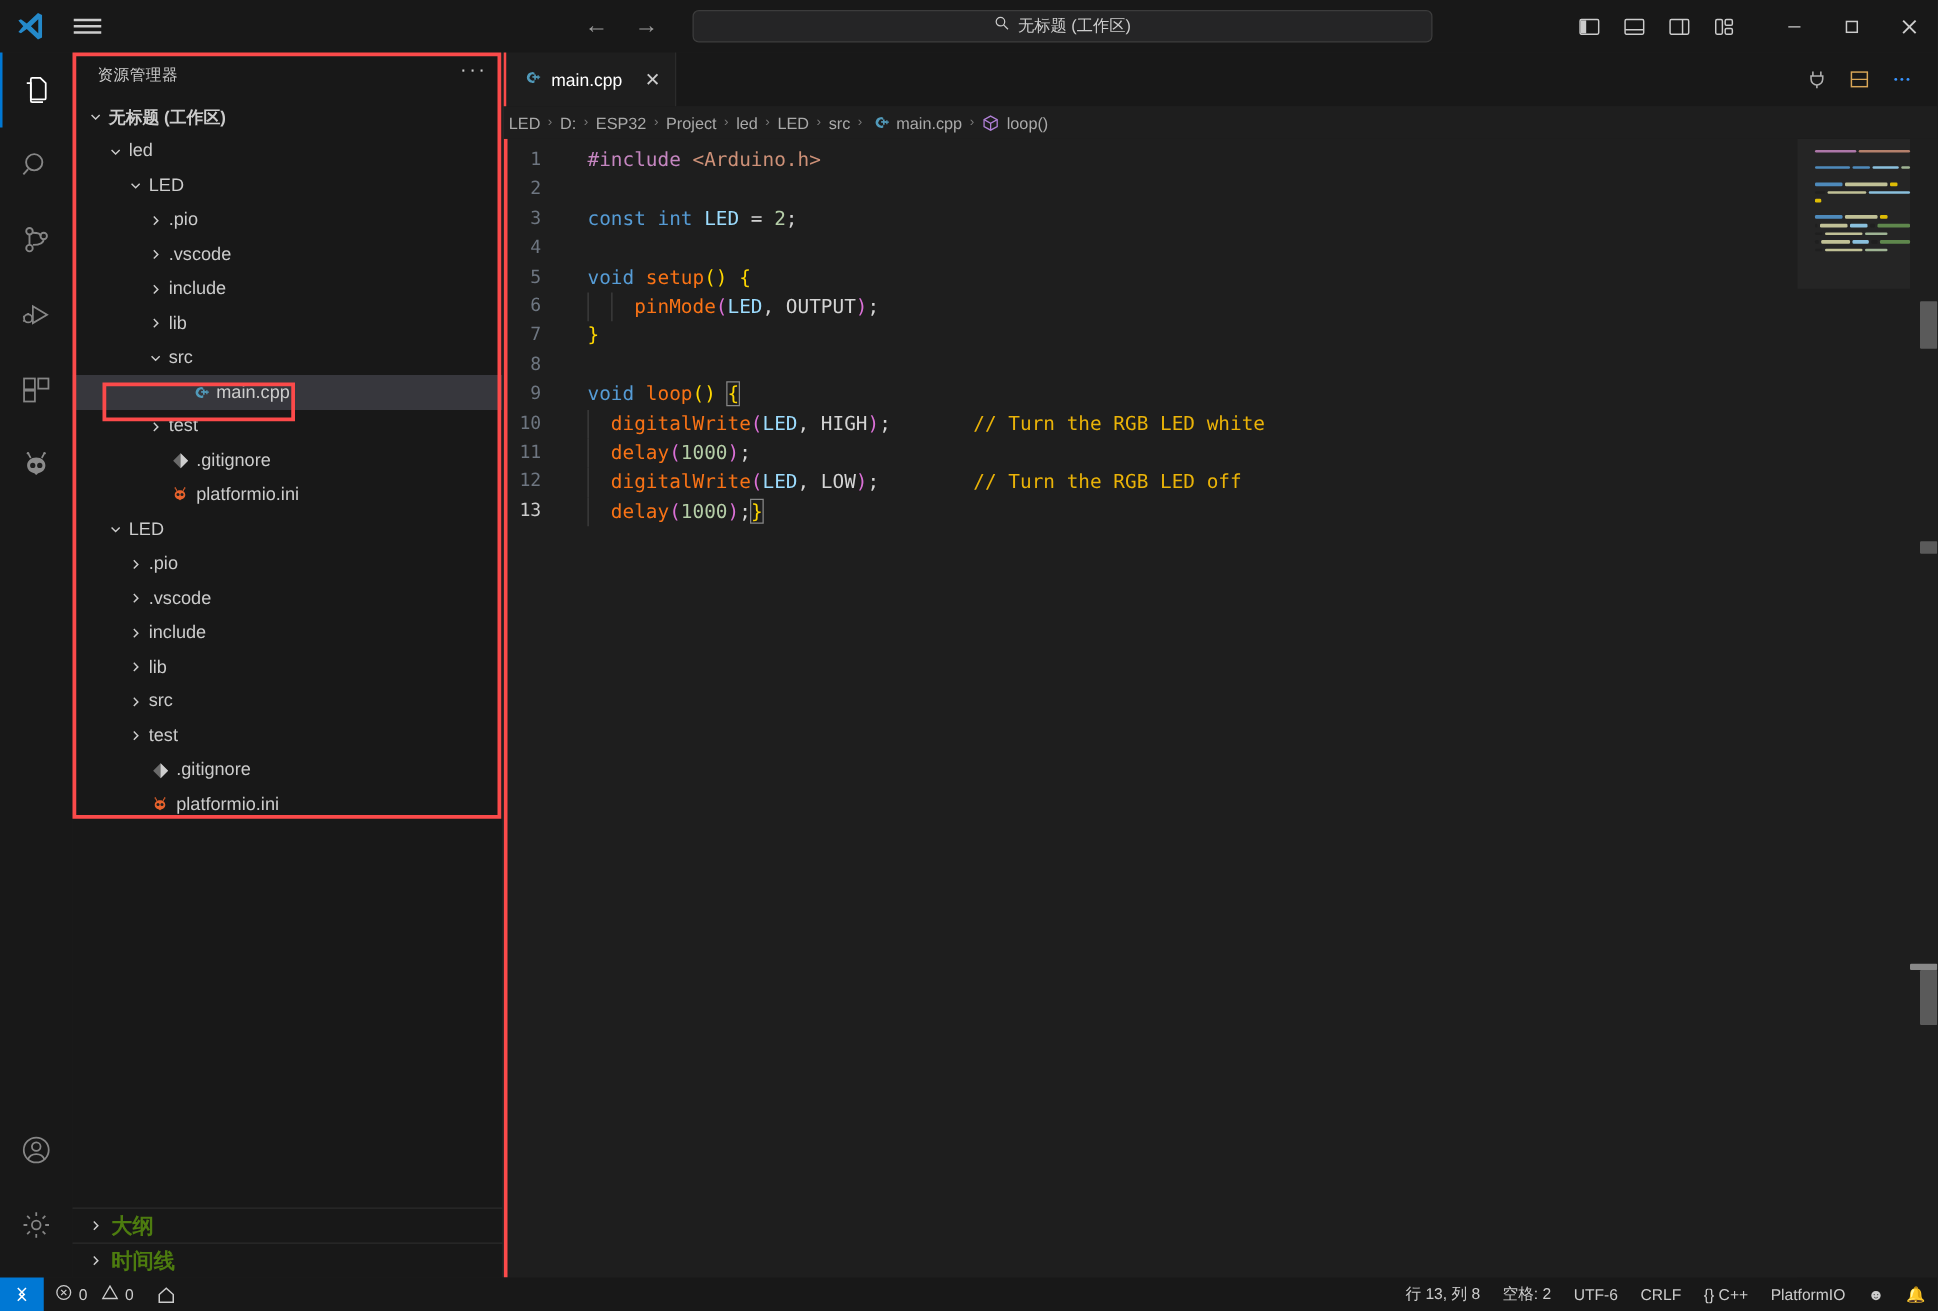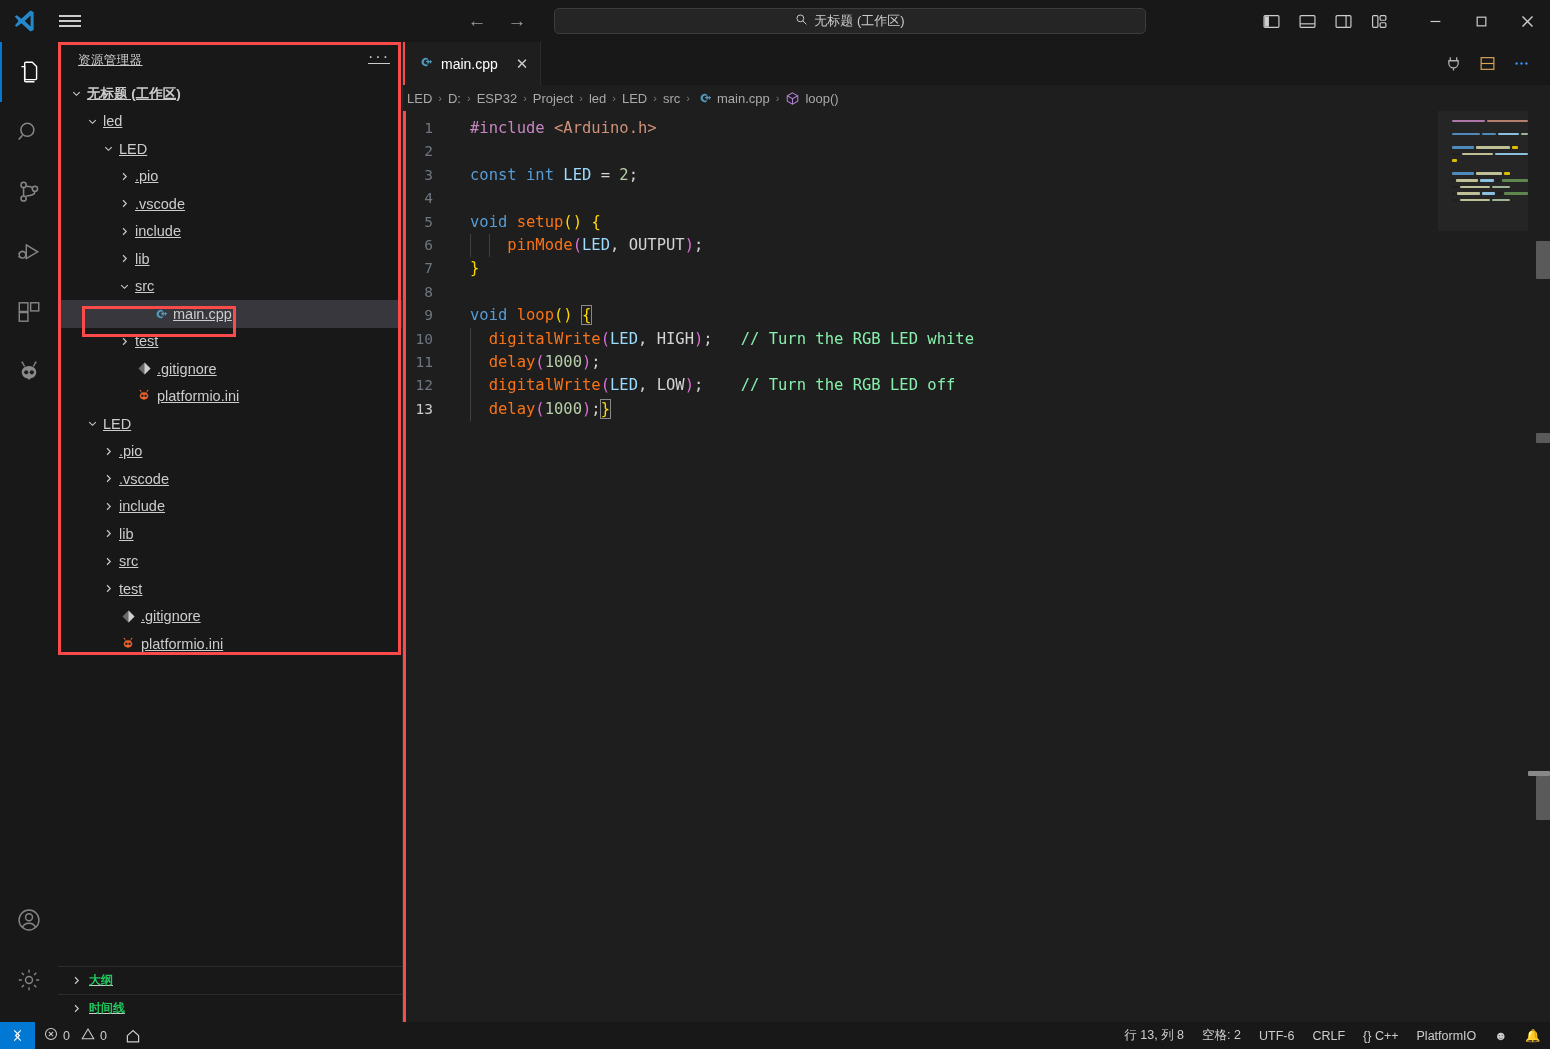"资源管理器" .sidebar { text-decoration: underline -> none }
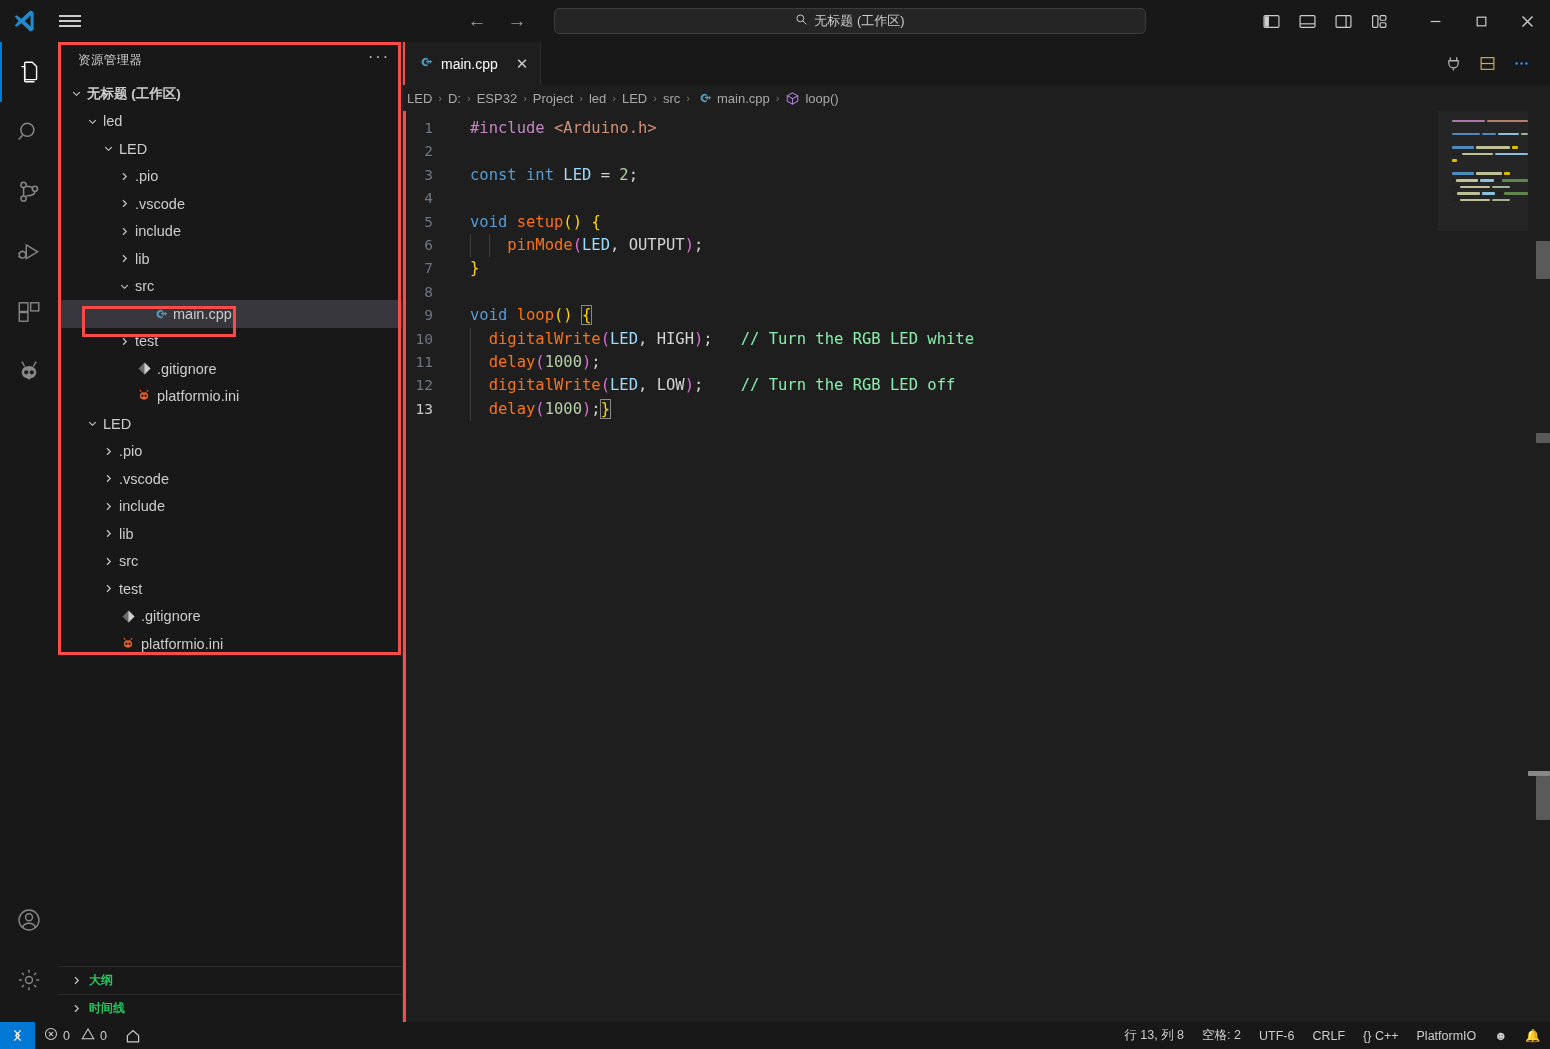"// Turn the RGB LED" .cmt { color: #86efac -> #eab308; margin-left: none -> 38px }
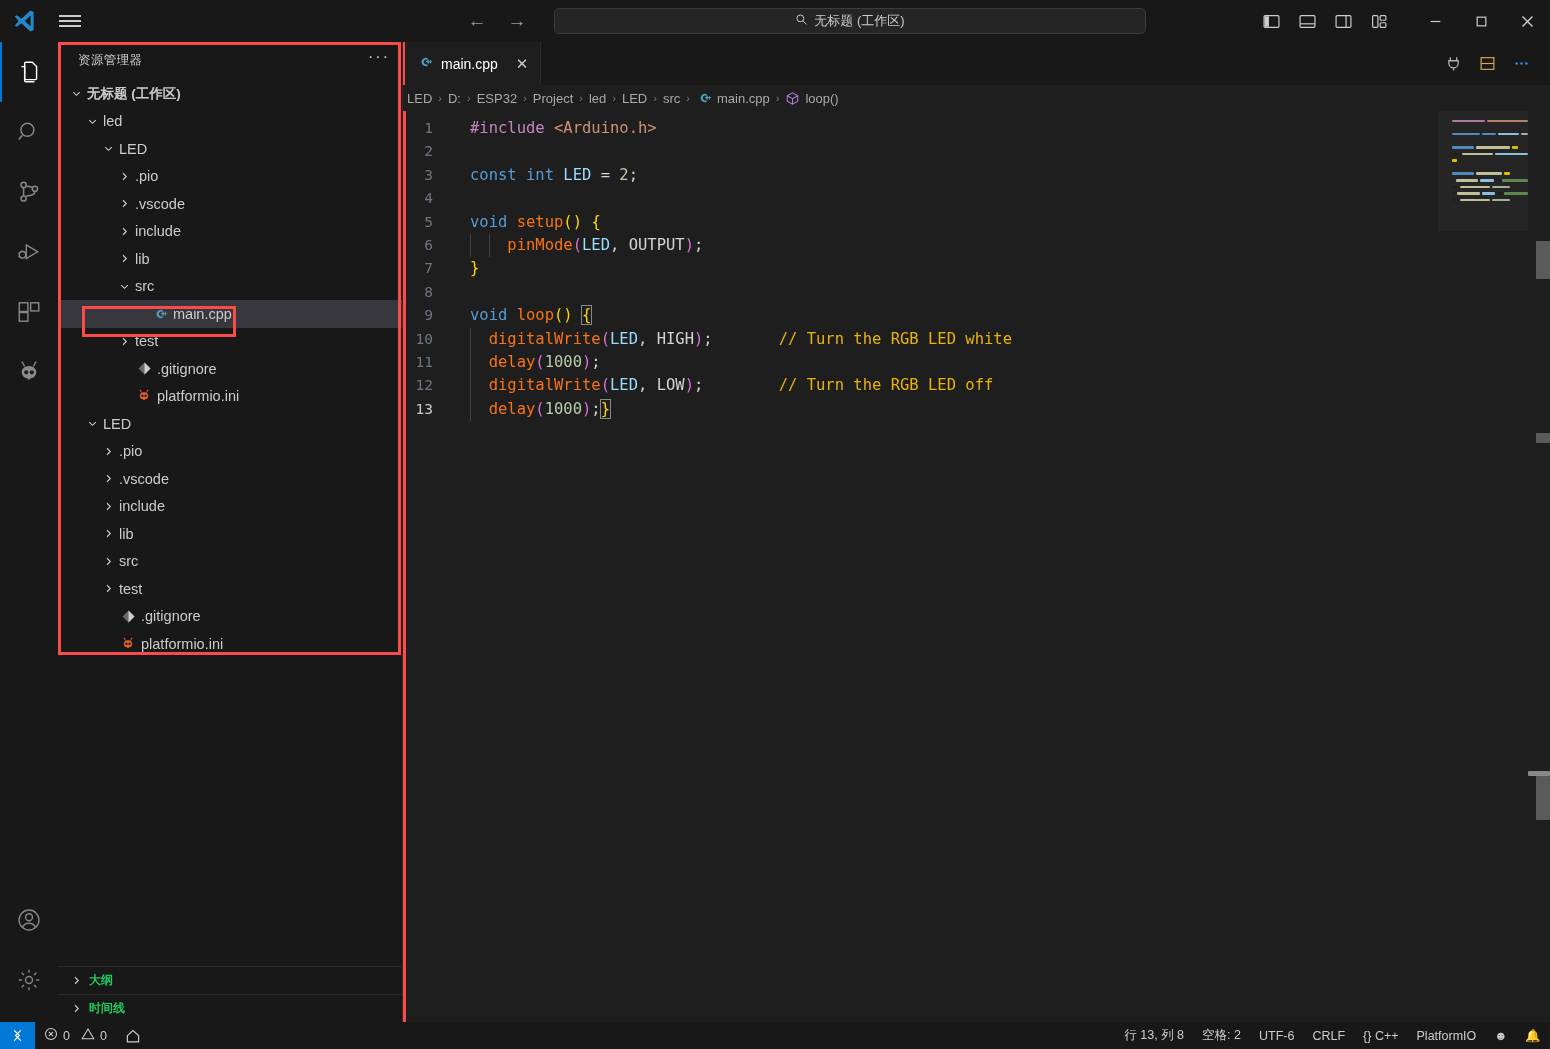"大纲" .sb-section { color: #22c55e -> #4d7c0f; font-size: 12px -> 17px }
